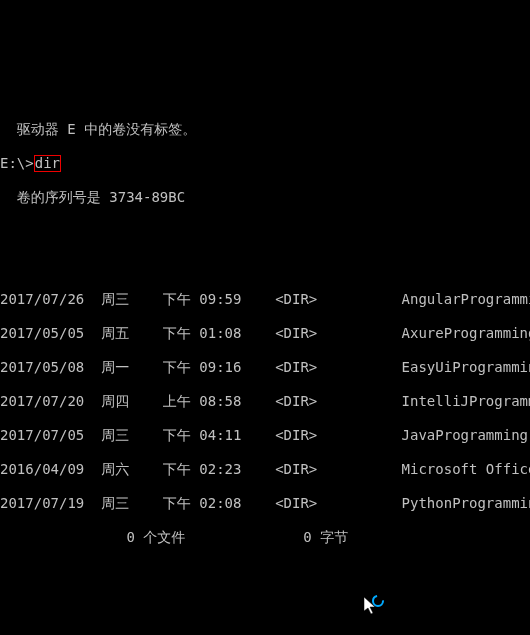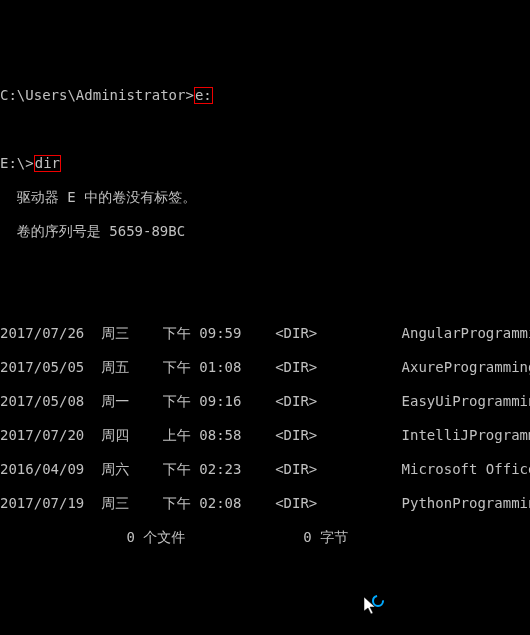"C:\Users\Administrator>e:" span.ln { html: <span><span>C:\Users\Administrator&gt;</span><span>e:</span></span> -> none }
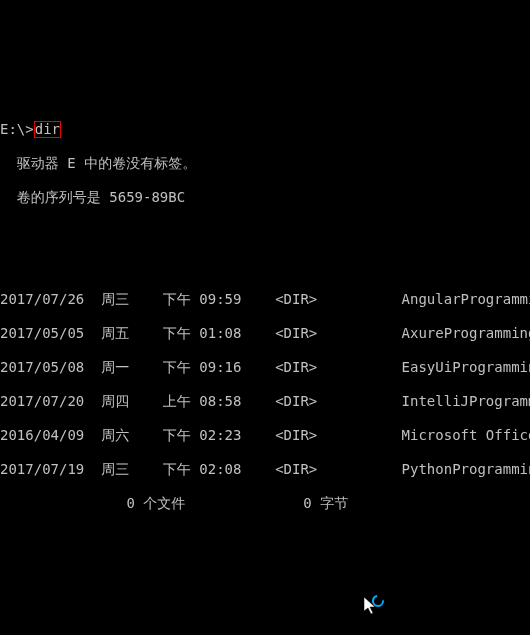"E:\>dir" span.ln { order: before "驱动器 E 中的卷没有标签。" -> after "驱动器 E 中的卷没有标签。" }
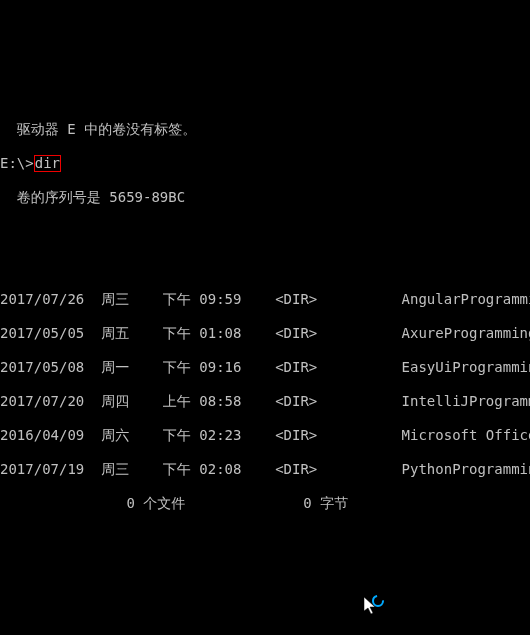"卷的序列号是 5659-89BC" span.ln { text: 5659-89BC -> 3734-89BC }
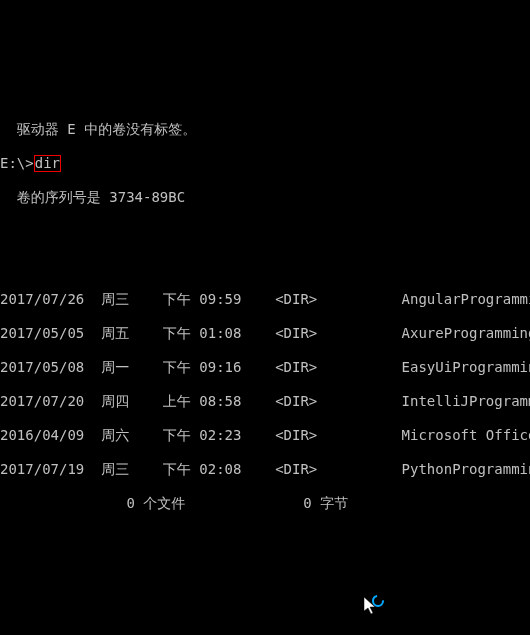"2017/07/05 周三 下午 04:11 <DIR>" span.ln { html: none -> <span>2017/07/05 周三 下午 04:11 &lt;DIR&gt; JavaProgramming</span> }
